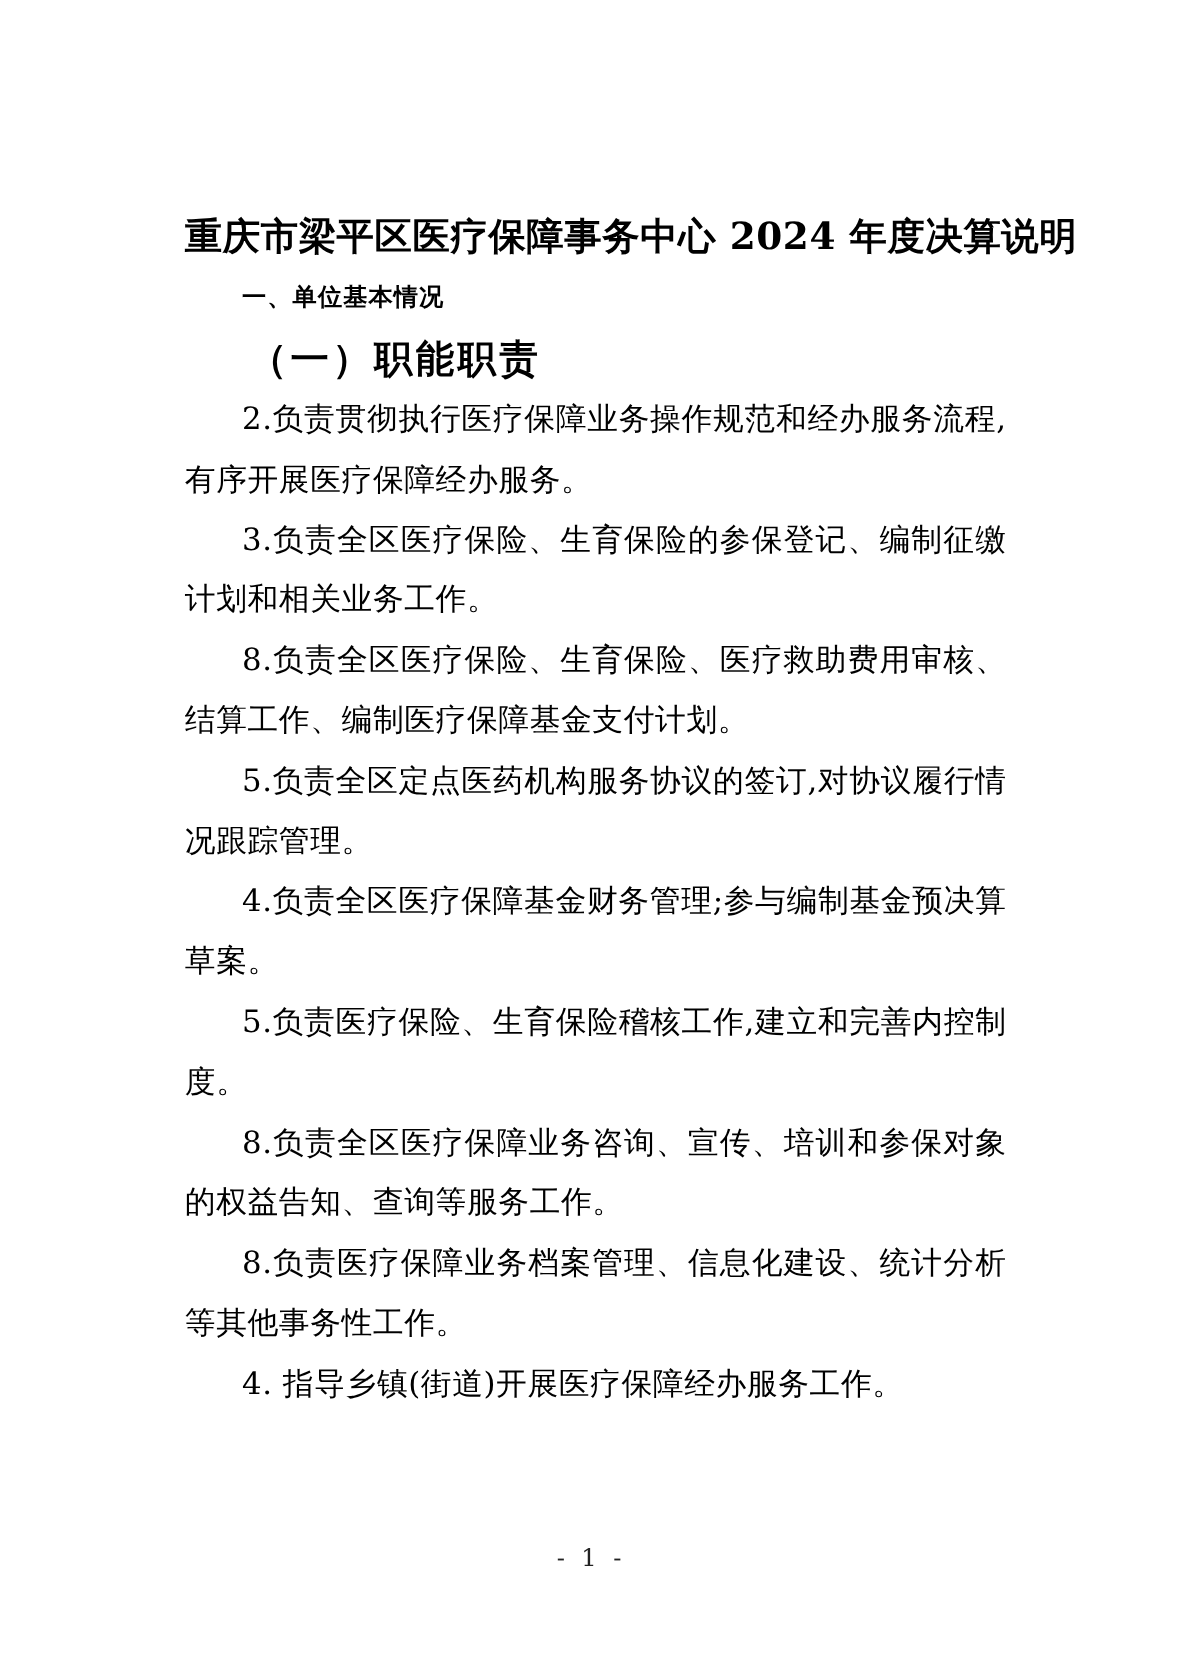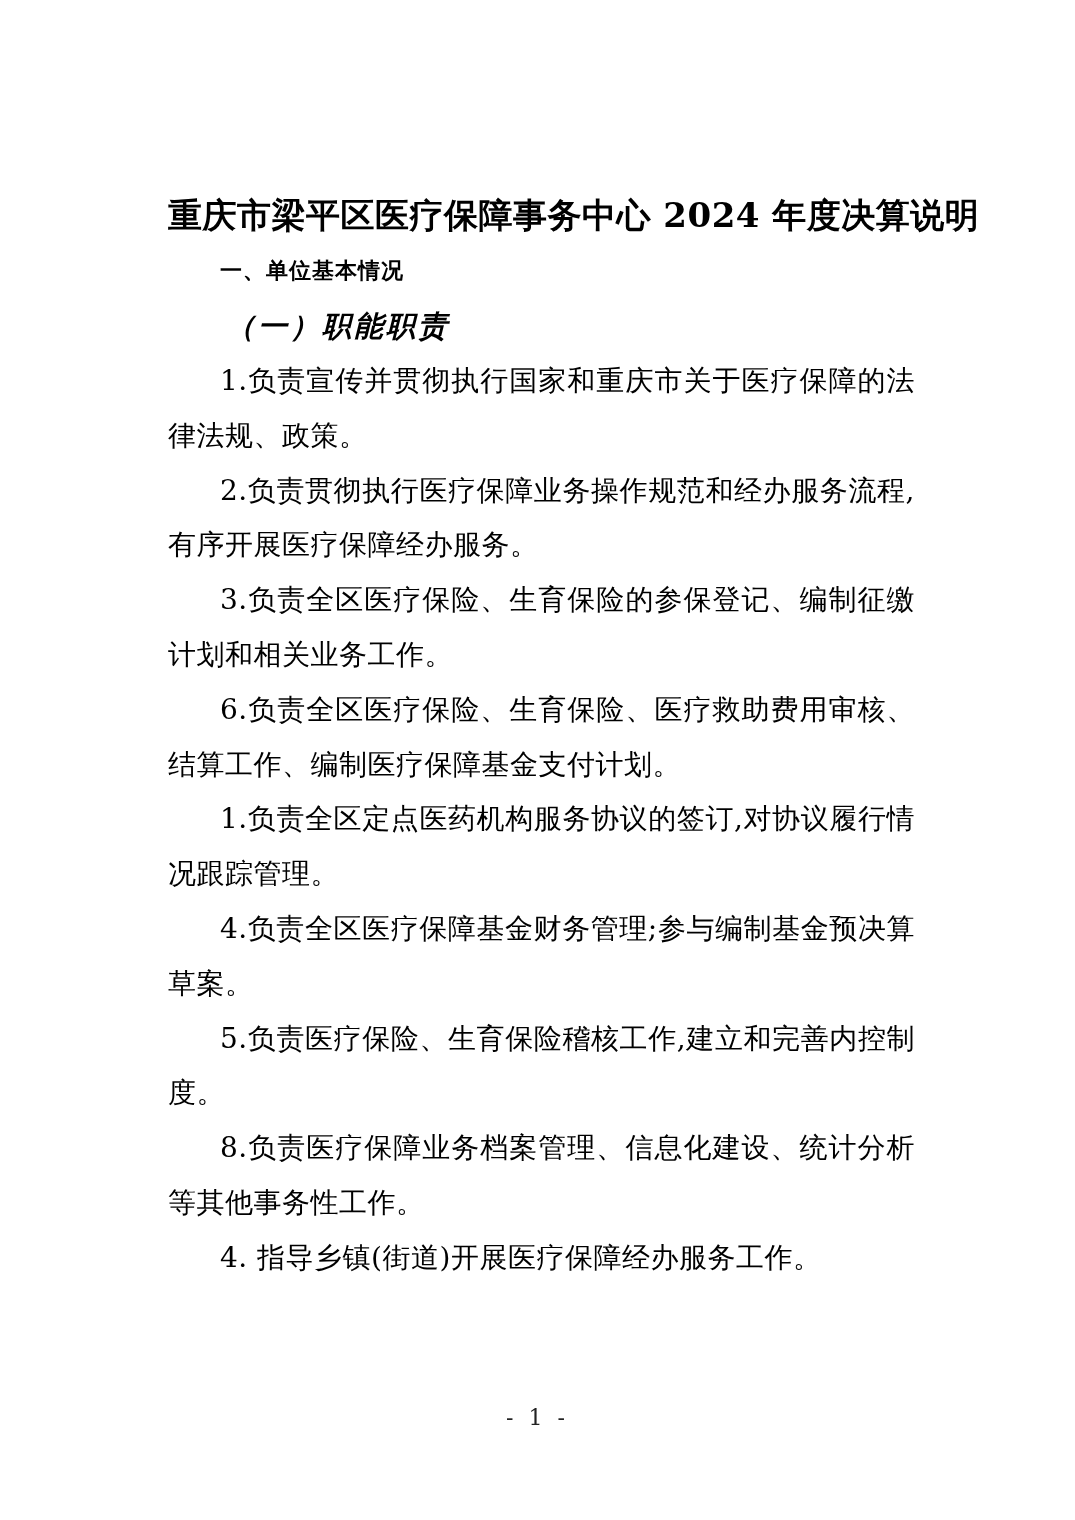"（一）职能职责" .subsection-heading { font-size: 29px -> 35px; font-style: italic -> none }
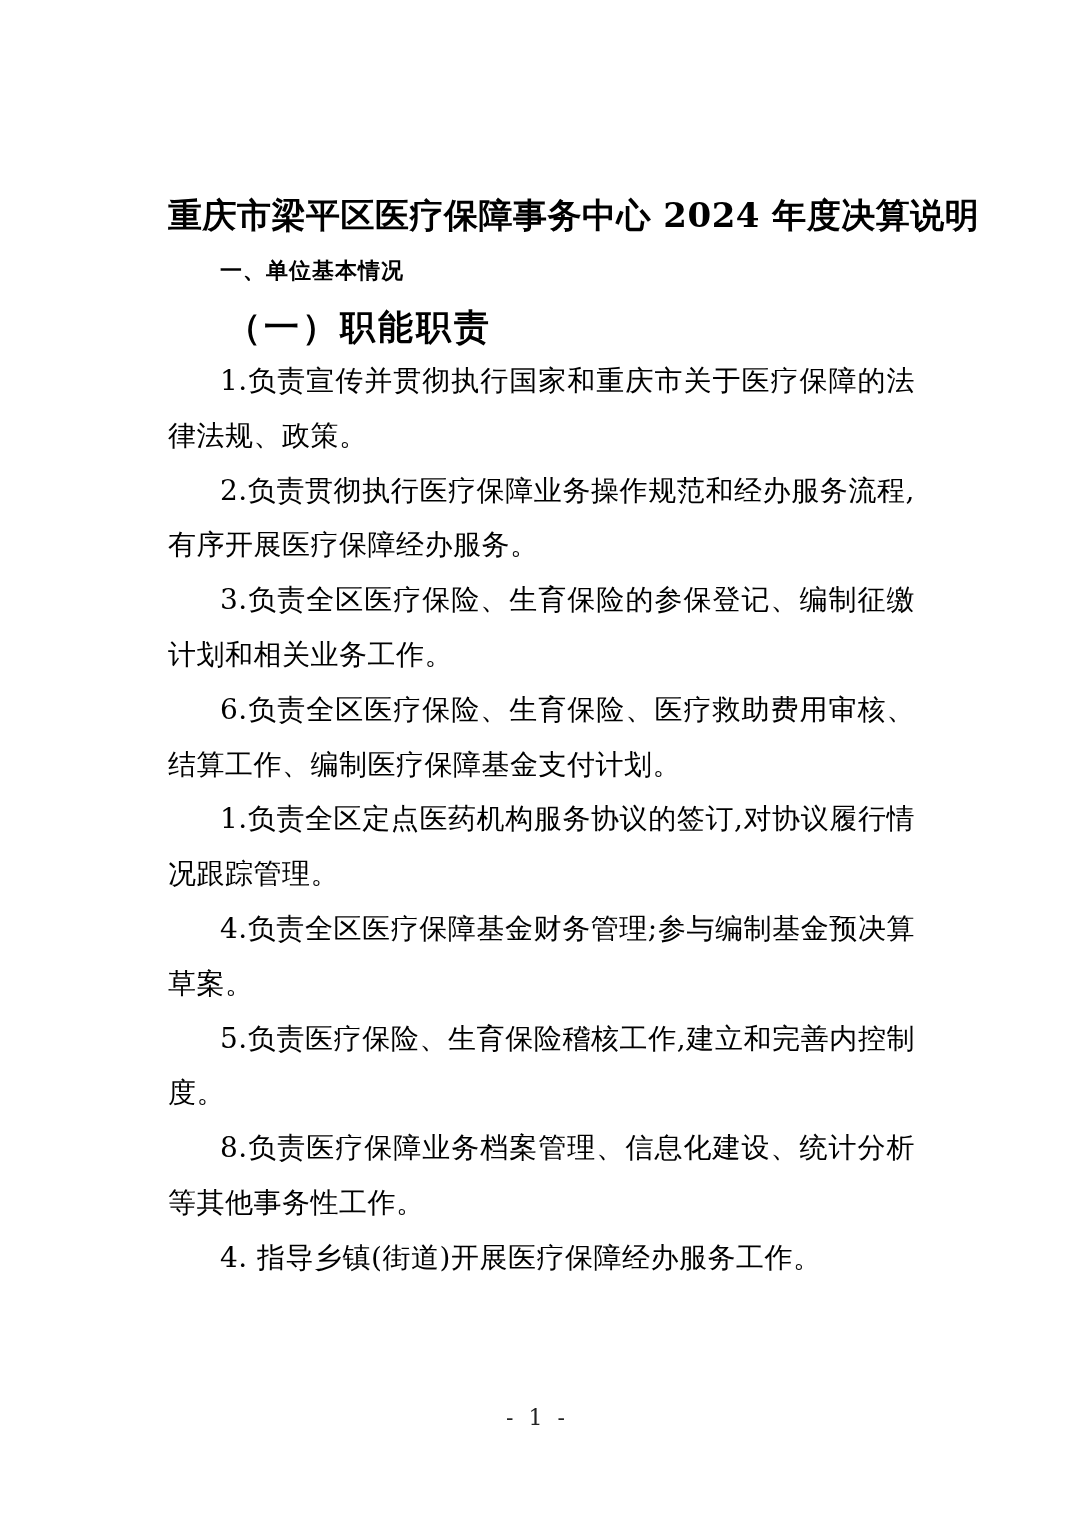"1.负责宣传并贯彻执行国家和重庆市关于医疗保障的法律法规、政策。" p.para { html: <p>1.负责宣传并贯彻执行国家和重庆市关于医疗保障的法律法规、政策。</p> -> none }
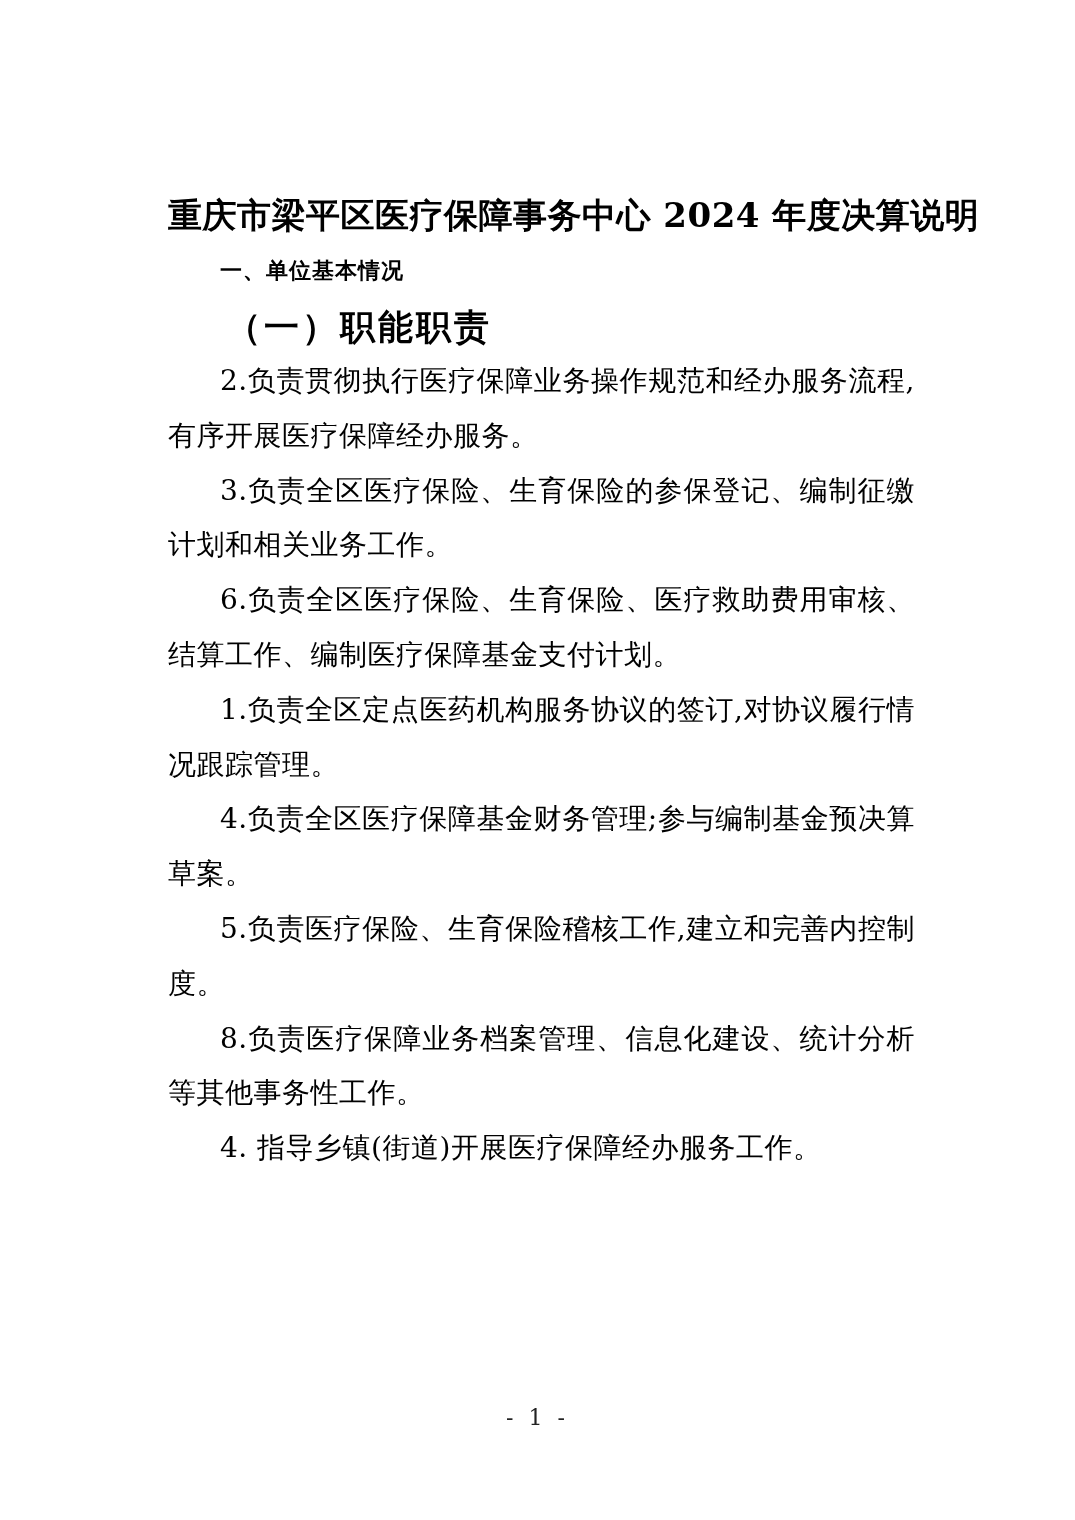"6.负责全区医疗保险、生育保险、医疗救助费用审核、结算工作、编制医疗保障基金支付" p.para { text: 6 -> 8 }
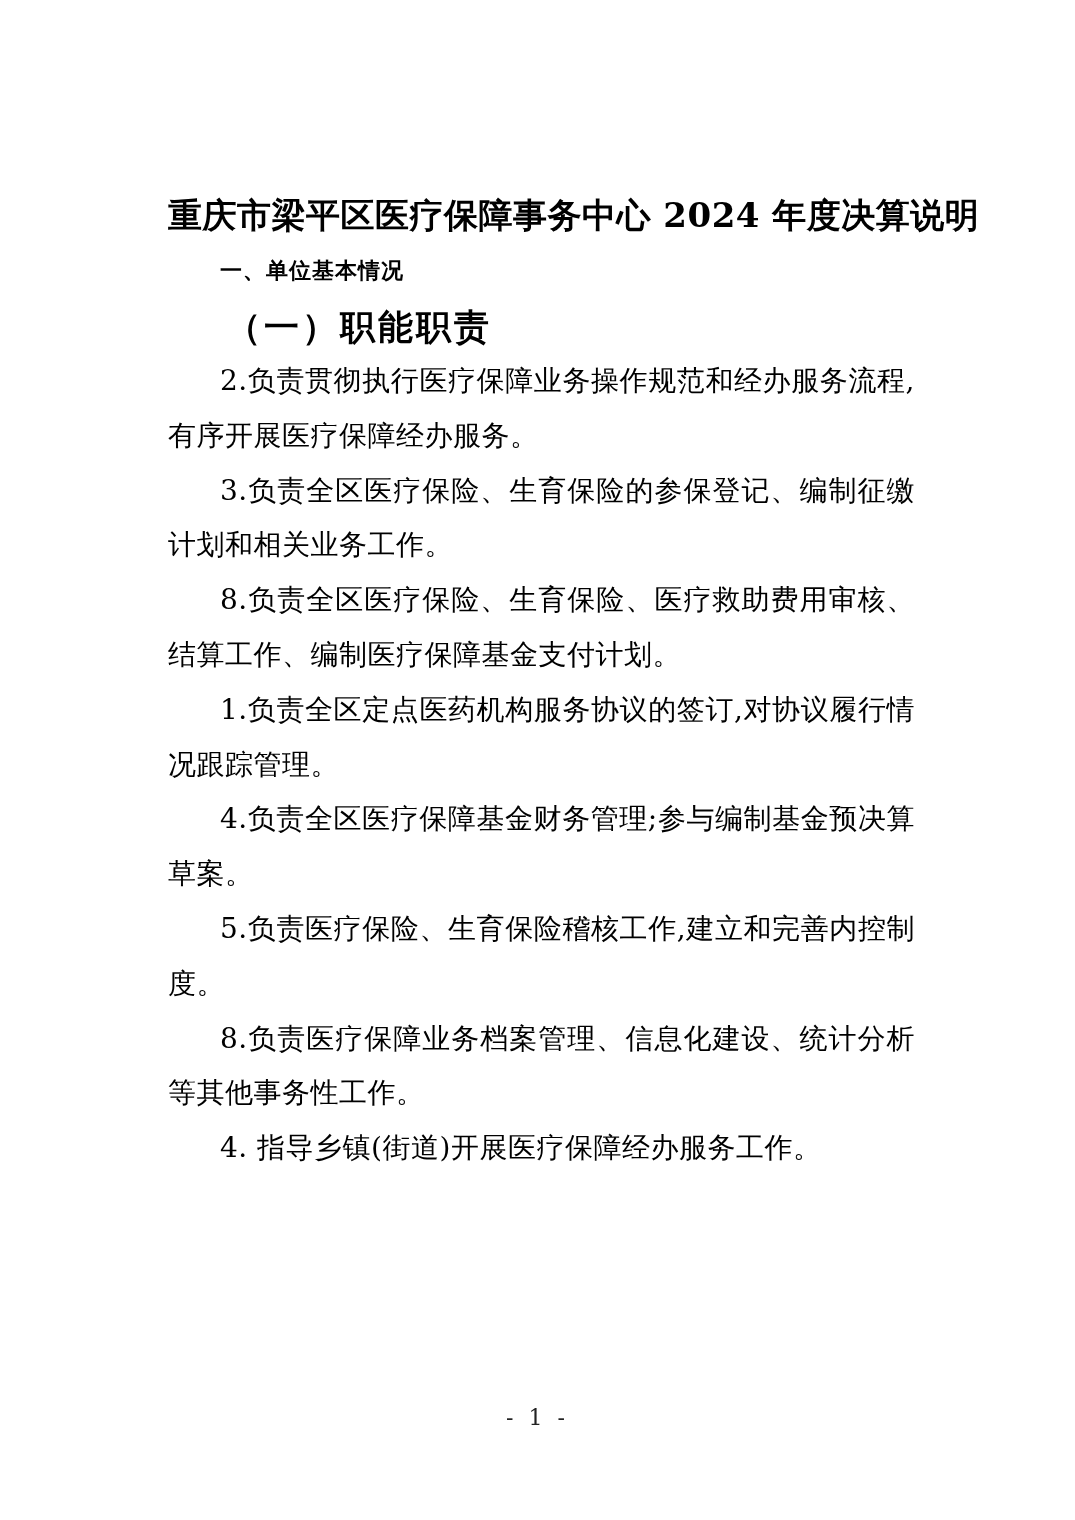"1.负责全区定点医药机构服务协议的签订,对协议履行情况跟踪管理。" p.para { text: 1 -> 5 }
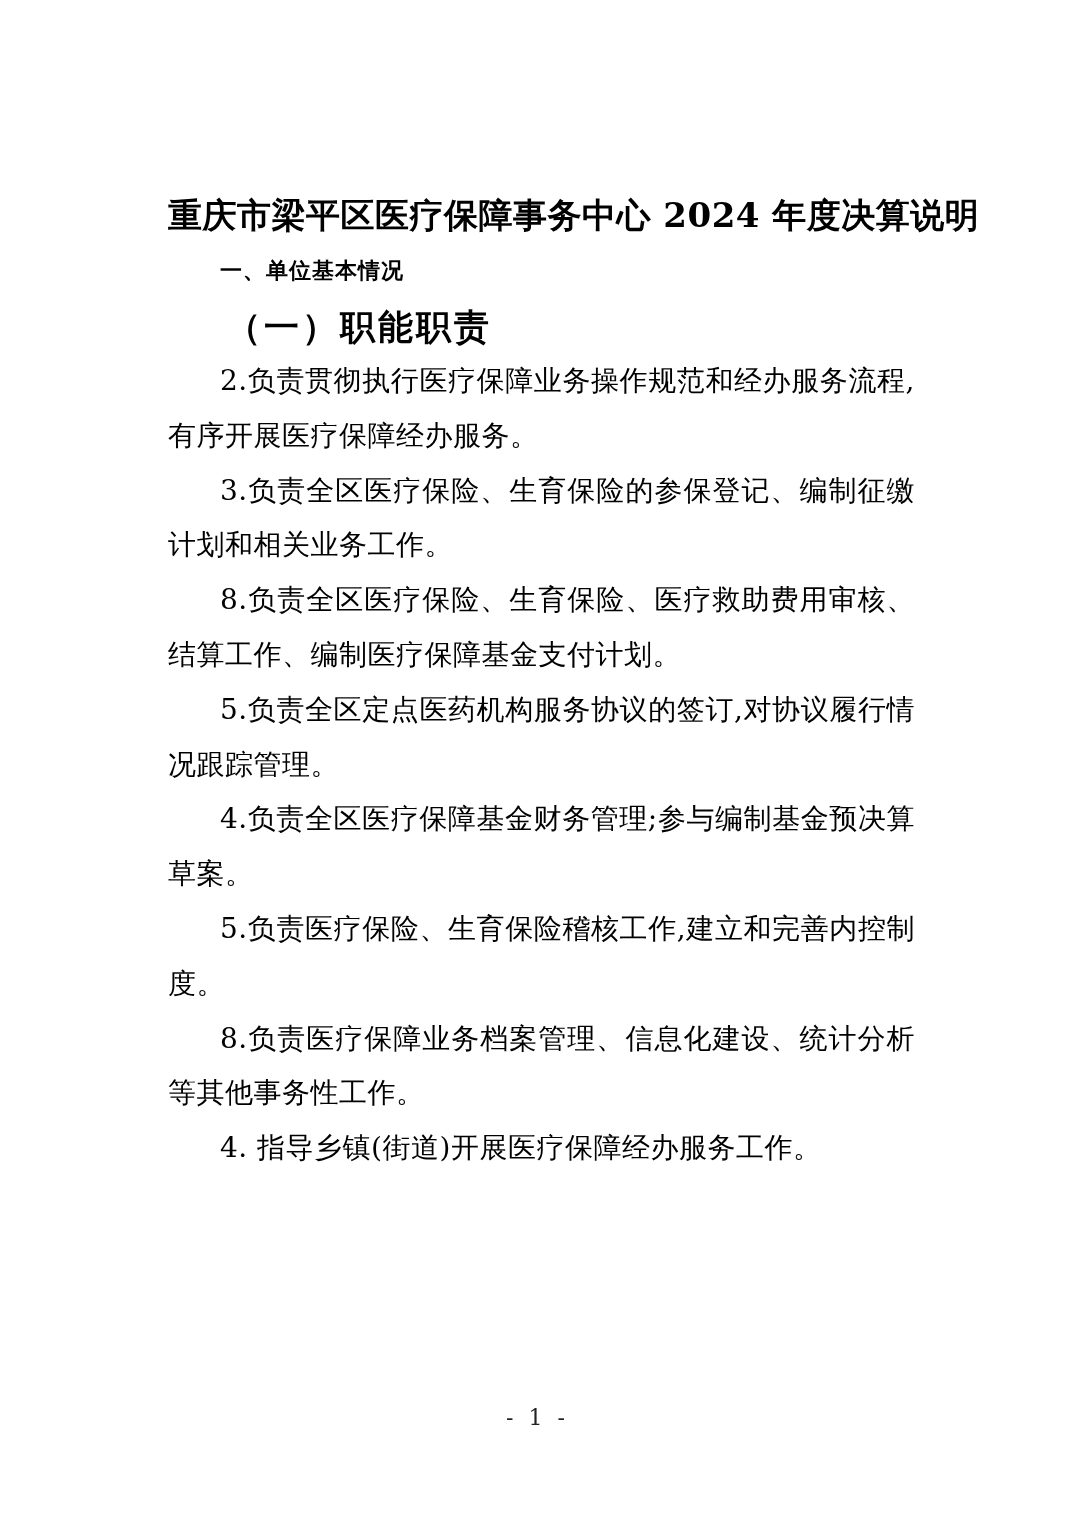"8.负责全区医疗保障业务咨询、宣传、培训和参保对象的权益告知、查询等服务工作。" p.para { html: none -> <p>8.负责全区医疗保障业务咨询、宣传、培训和参保对象的权益告知、查询等服务工作。</p> }
